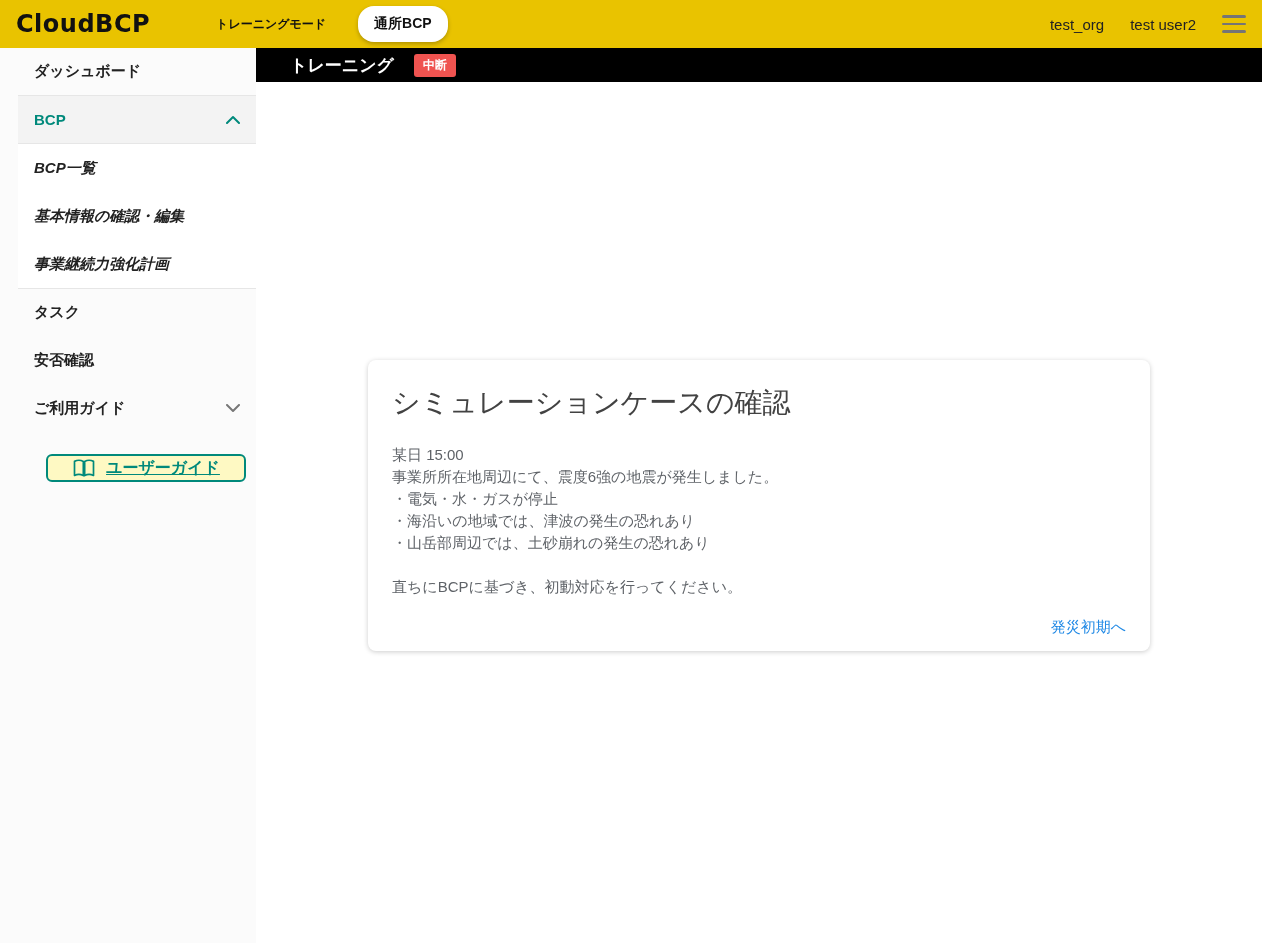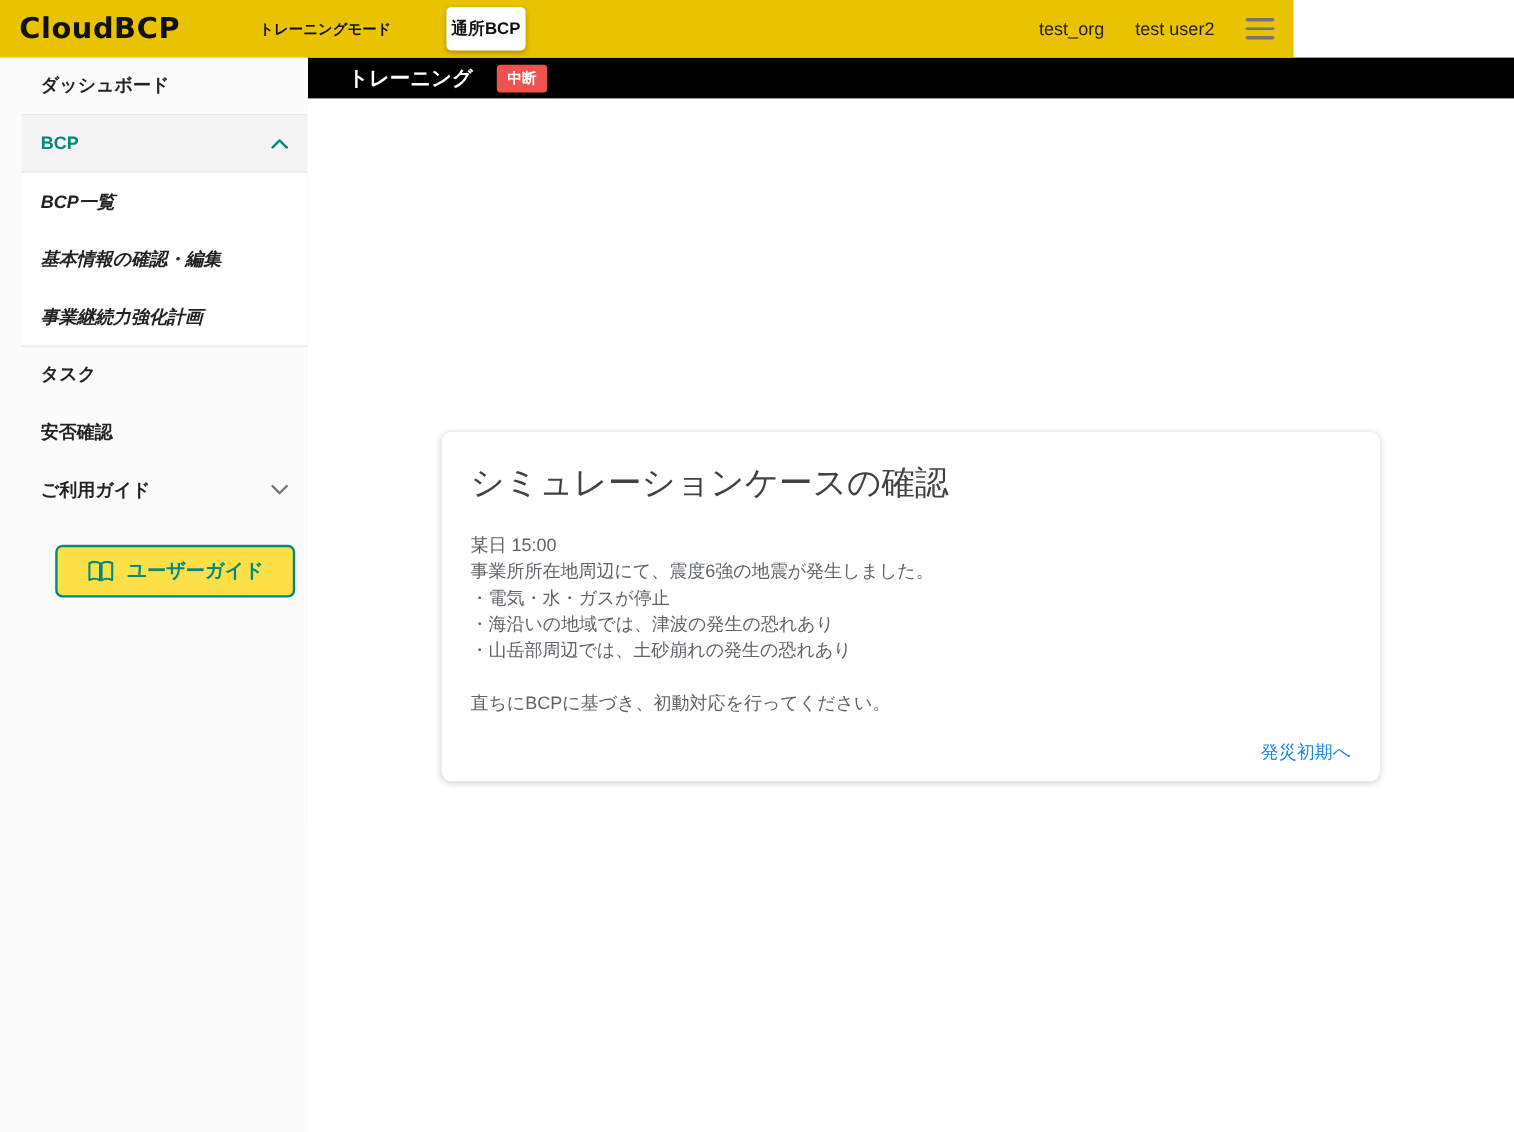"CloudBCP" .header { width: 1078px -> 1262px }
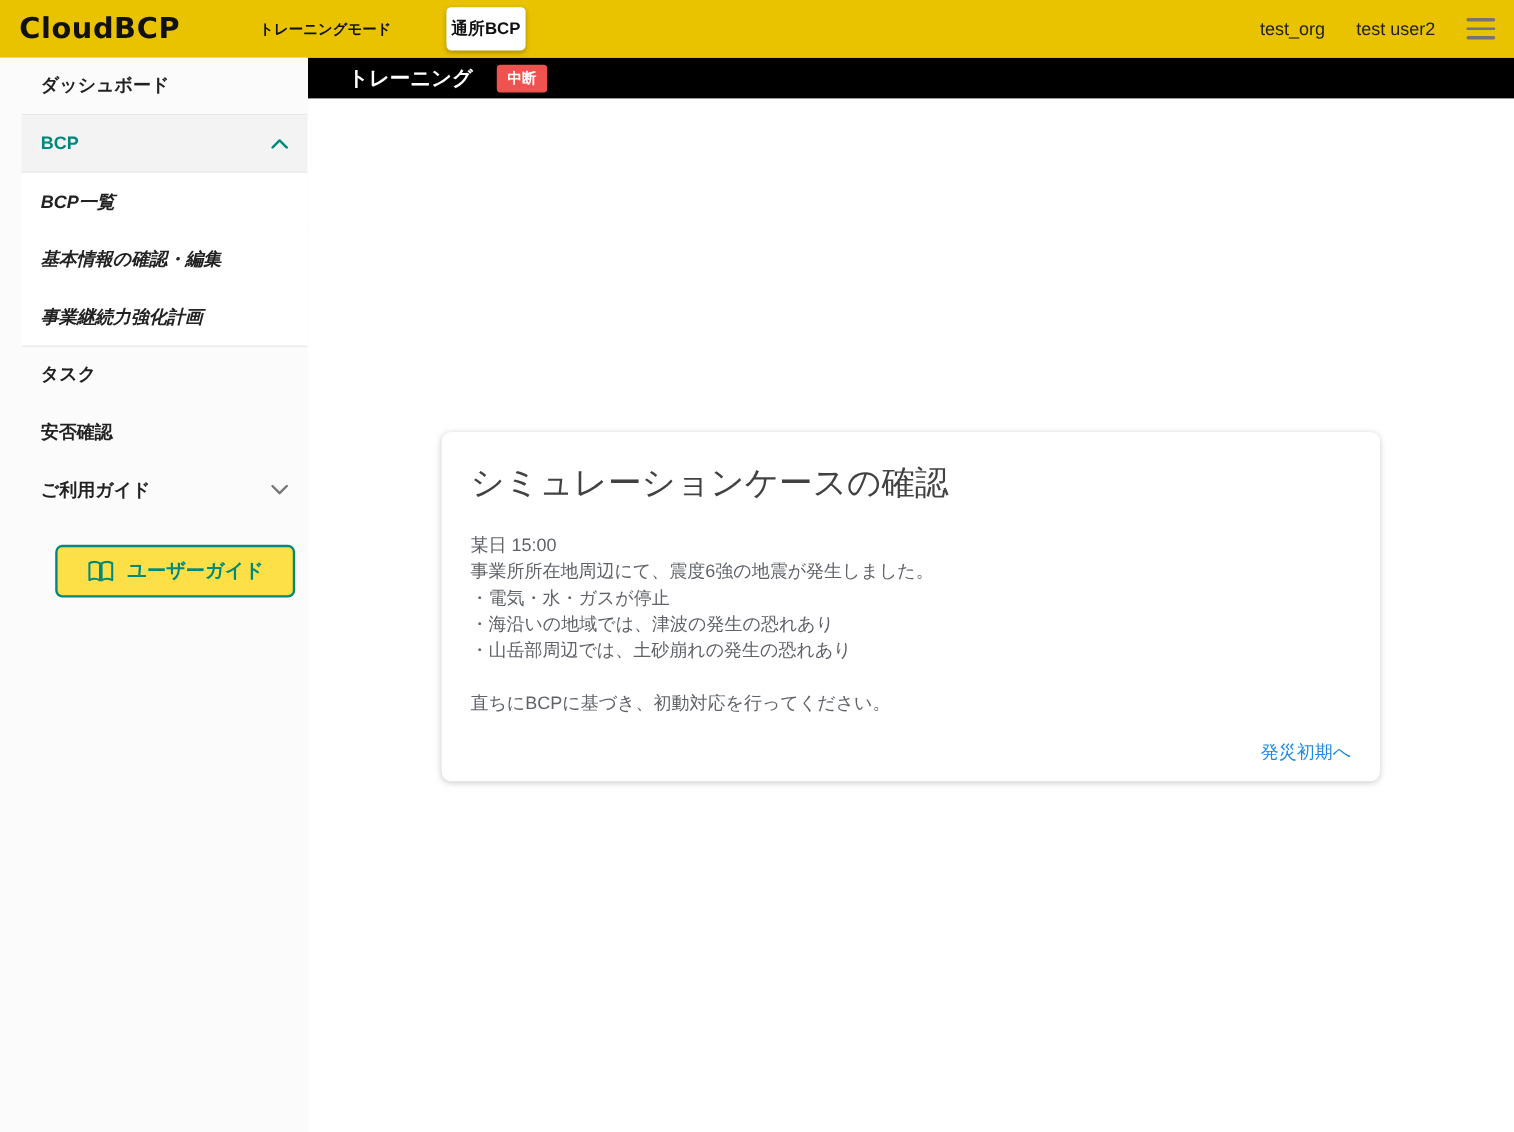"通所BCP" .bcp-btn { border-radius: 4px -> 16px; margin-left: 46px -> 32px; padding: 9px 4px -> 9px 16px }
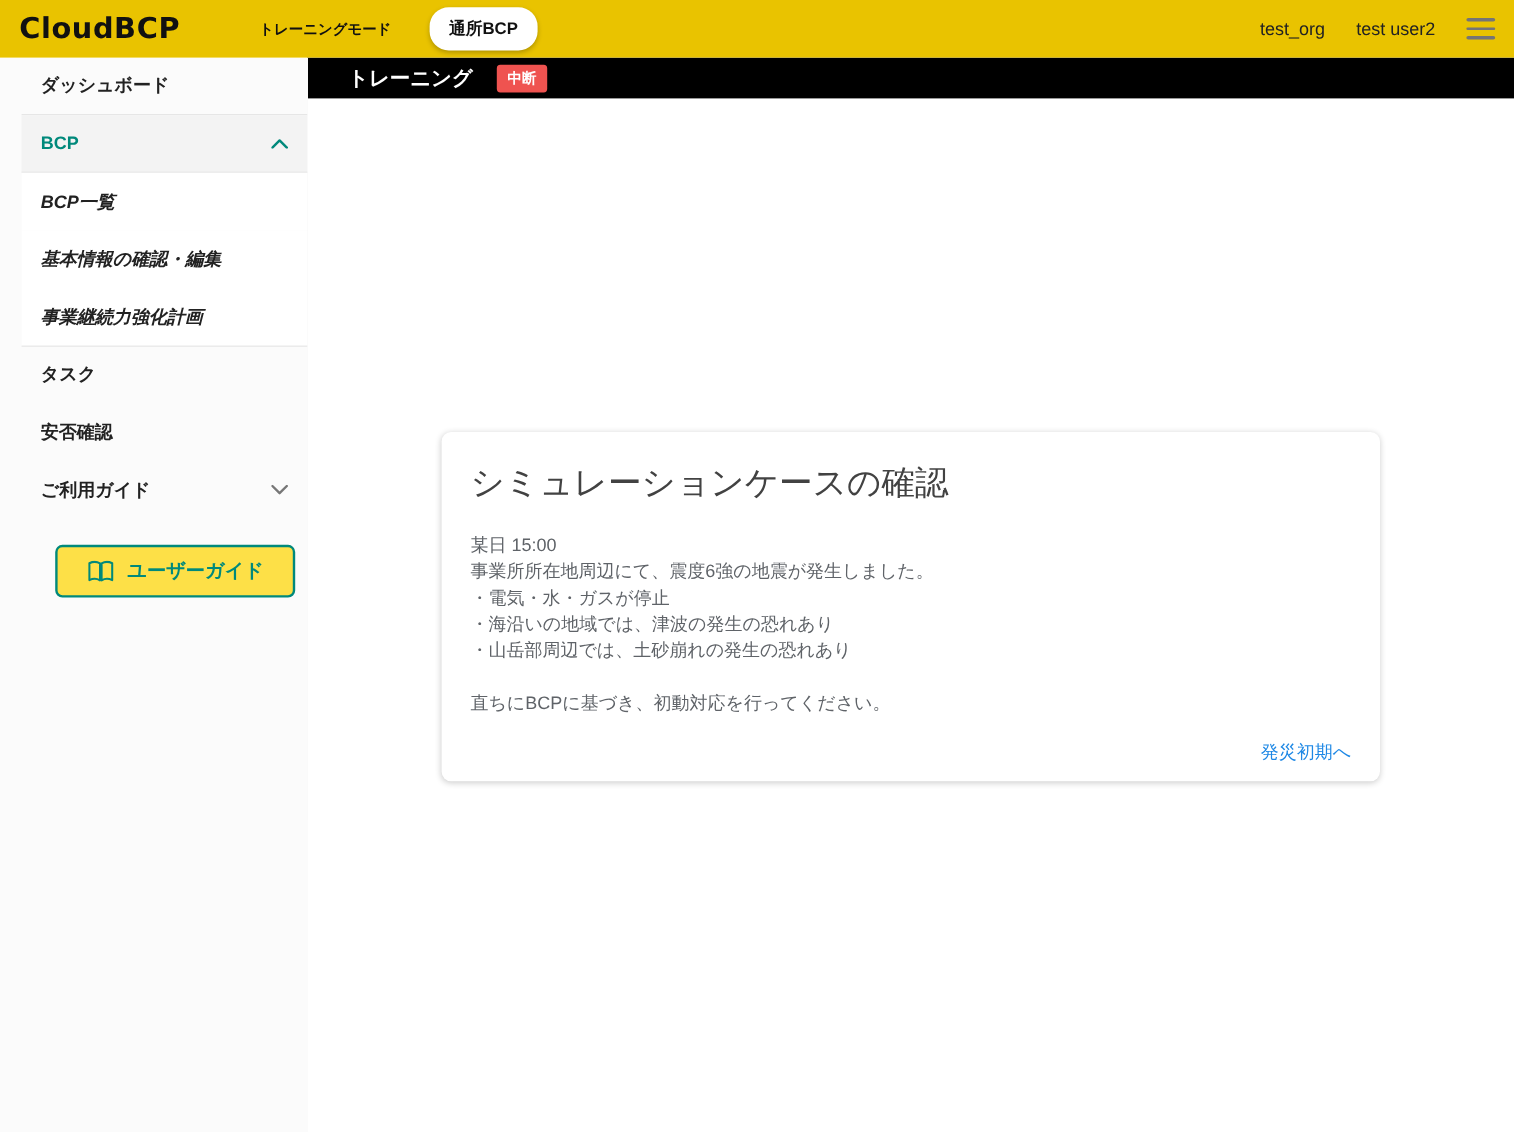"ユーザーガイド" .user-guide-btn { background: #fde047 -> #fef9c3; height: 44px -> 28px; text-decoration: none -> underline }
